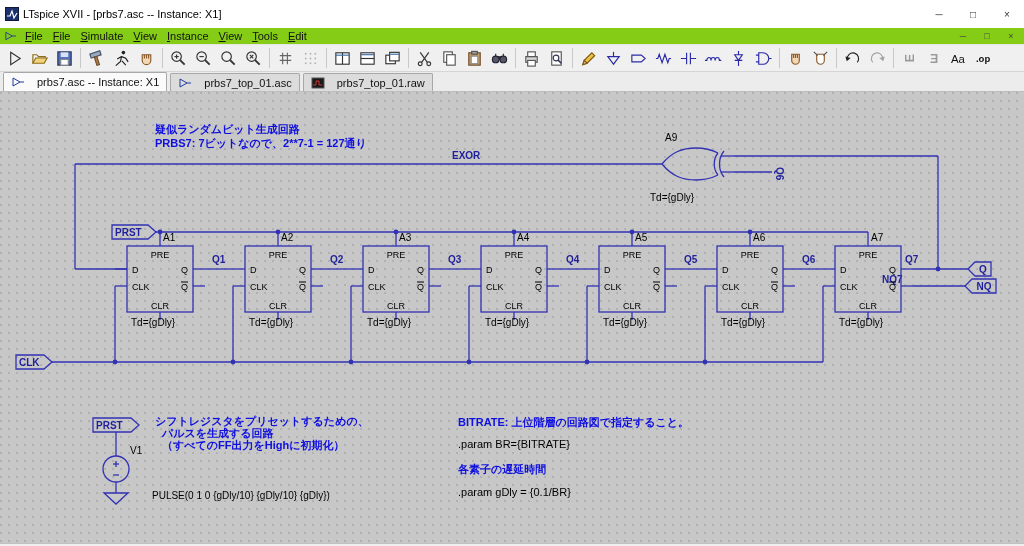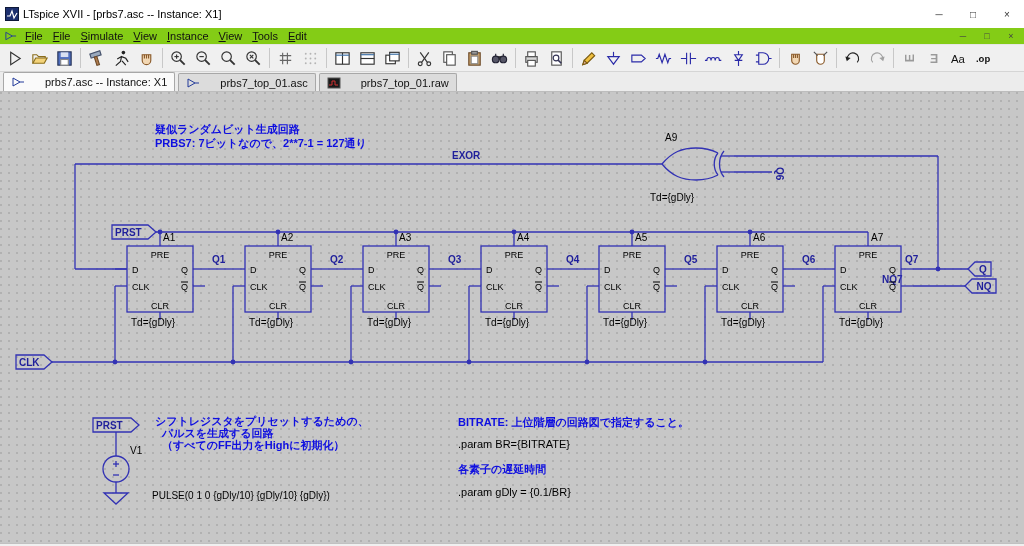"prbs7.asc -- Instance: X1" .tab { gap: 20px -> 12px }
